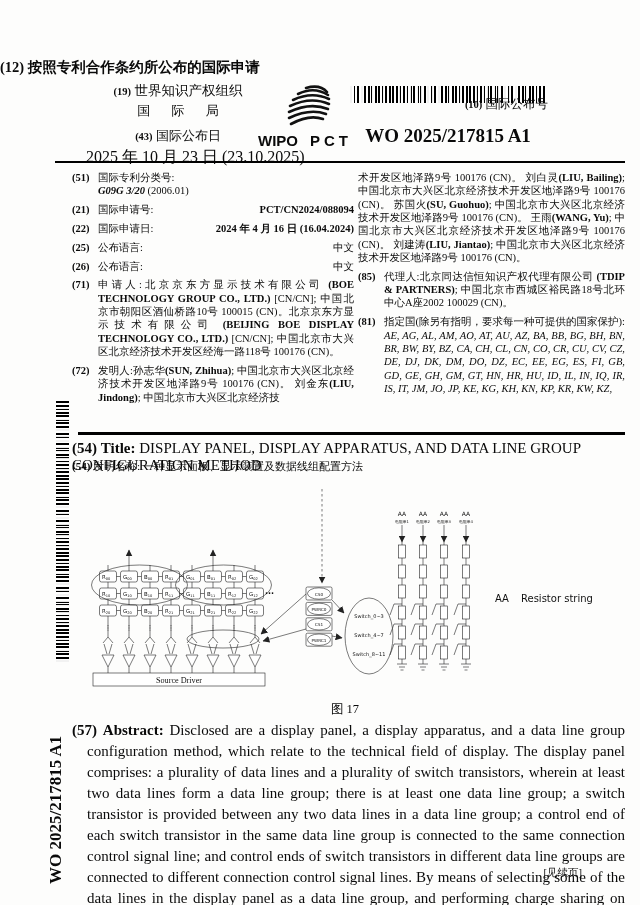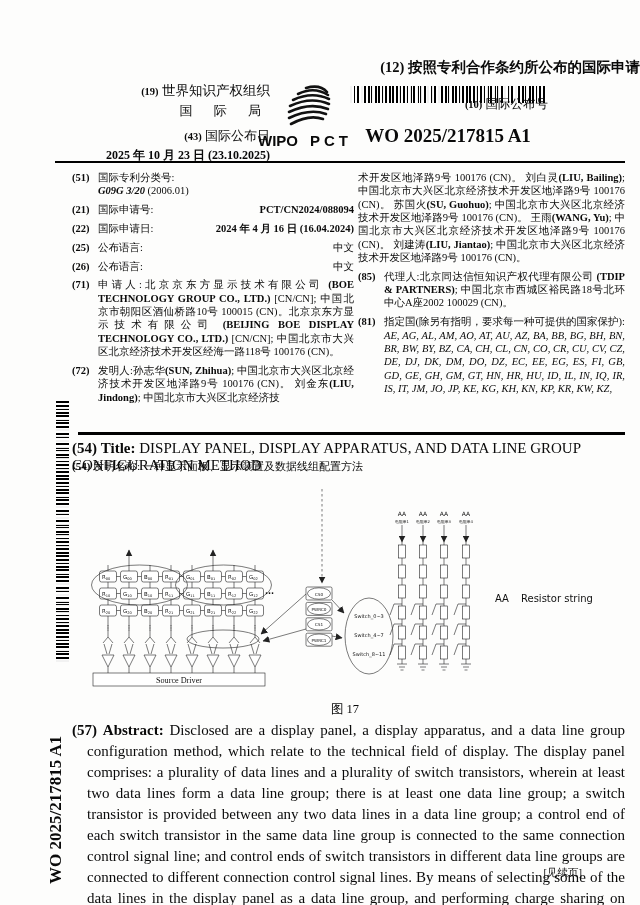"(12) 按照专利合作条约所公布的国际申请" .statement { text-align: right -> left }
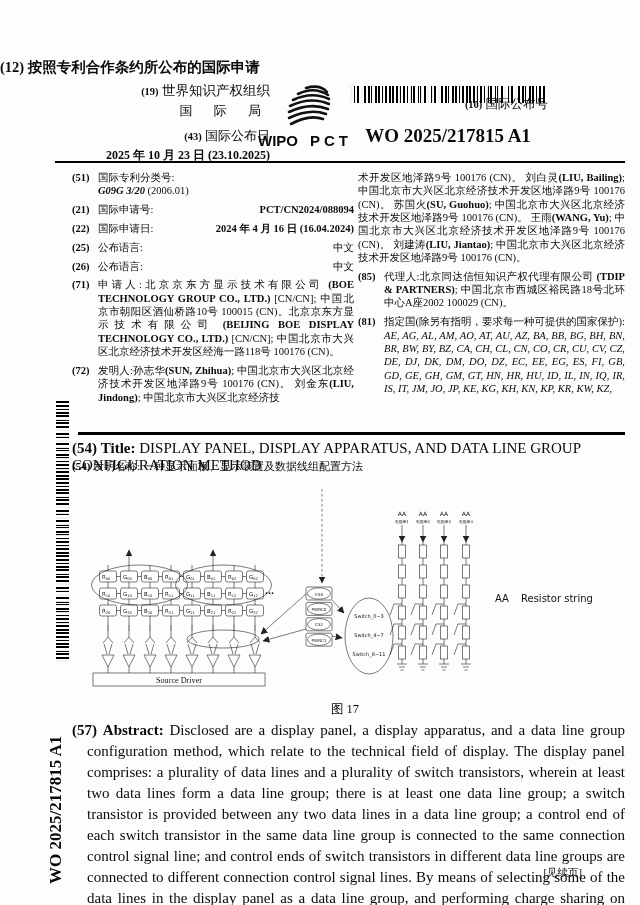"(19) 世界知识产权组织" .org { text-align: right -> center }
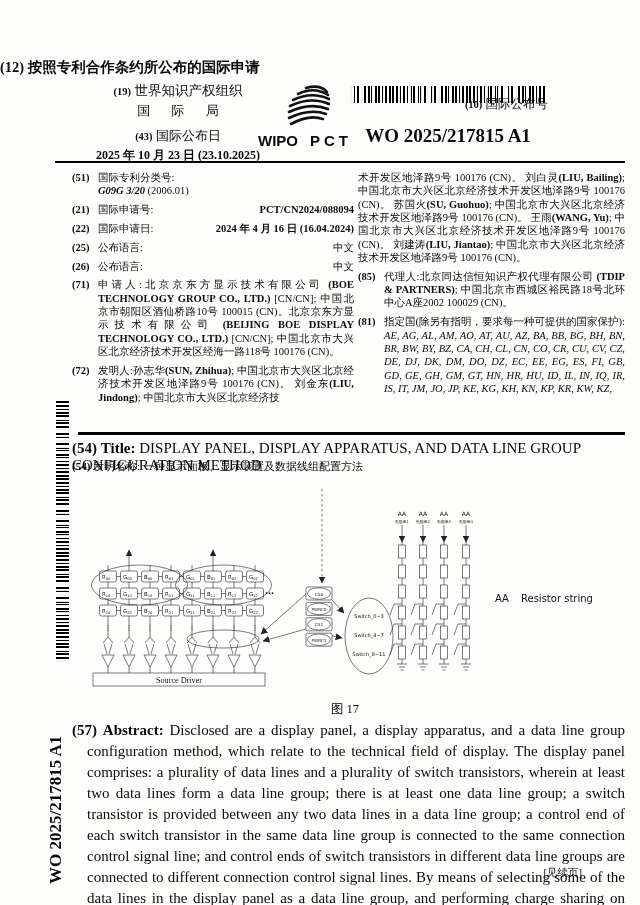"2025 年 10 月 23" .org .date { font-size: 12px -> 16px; font-weight: bold -> normal }
